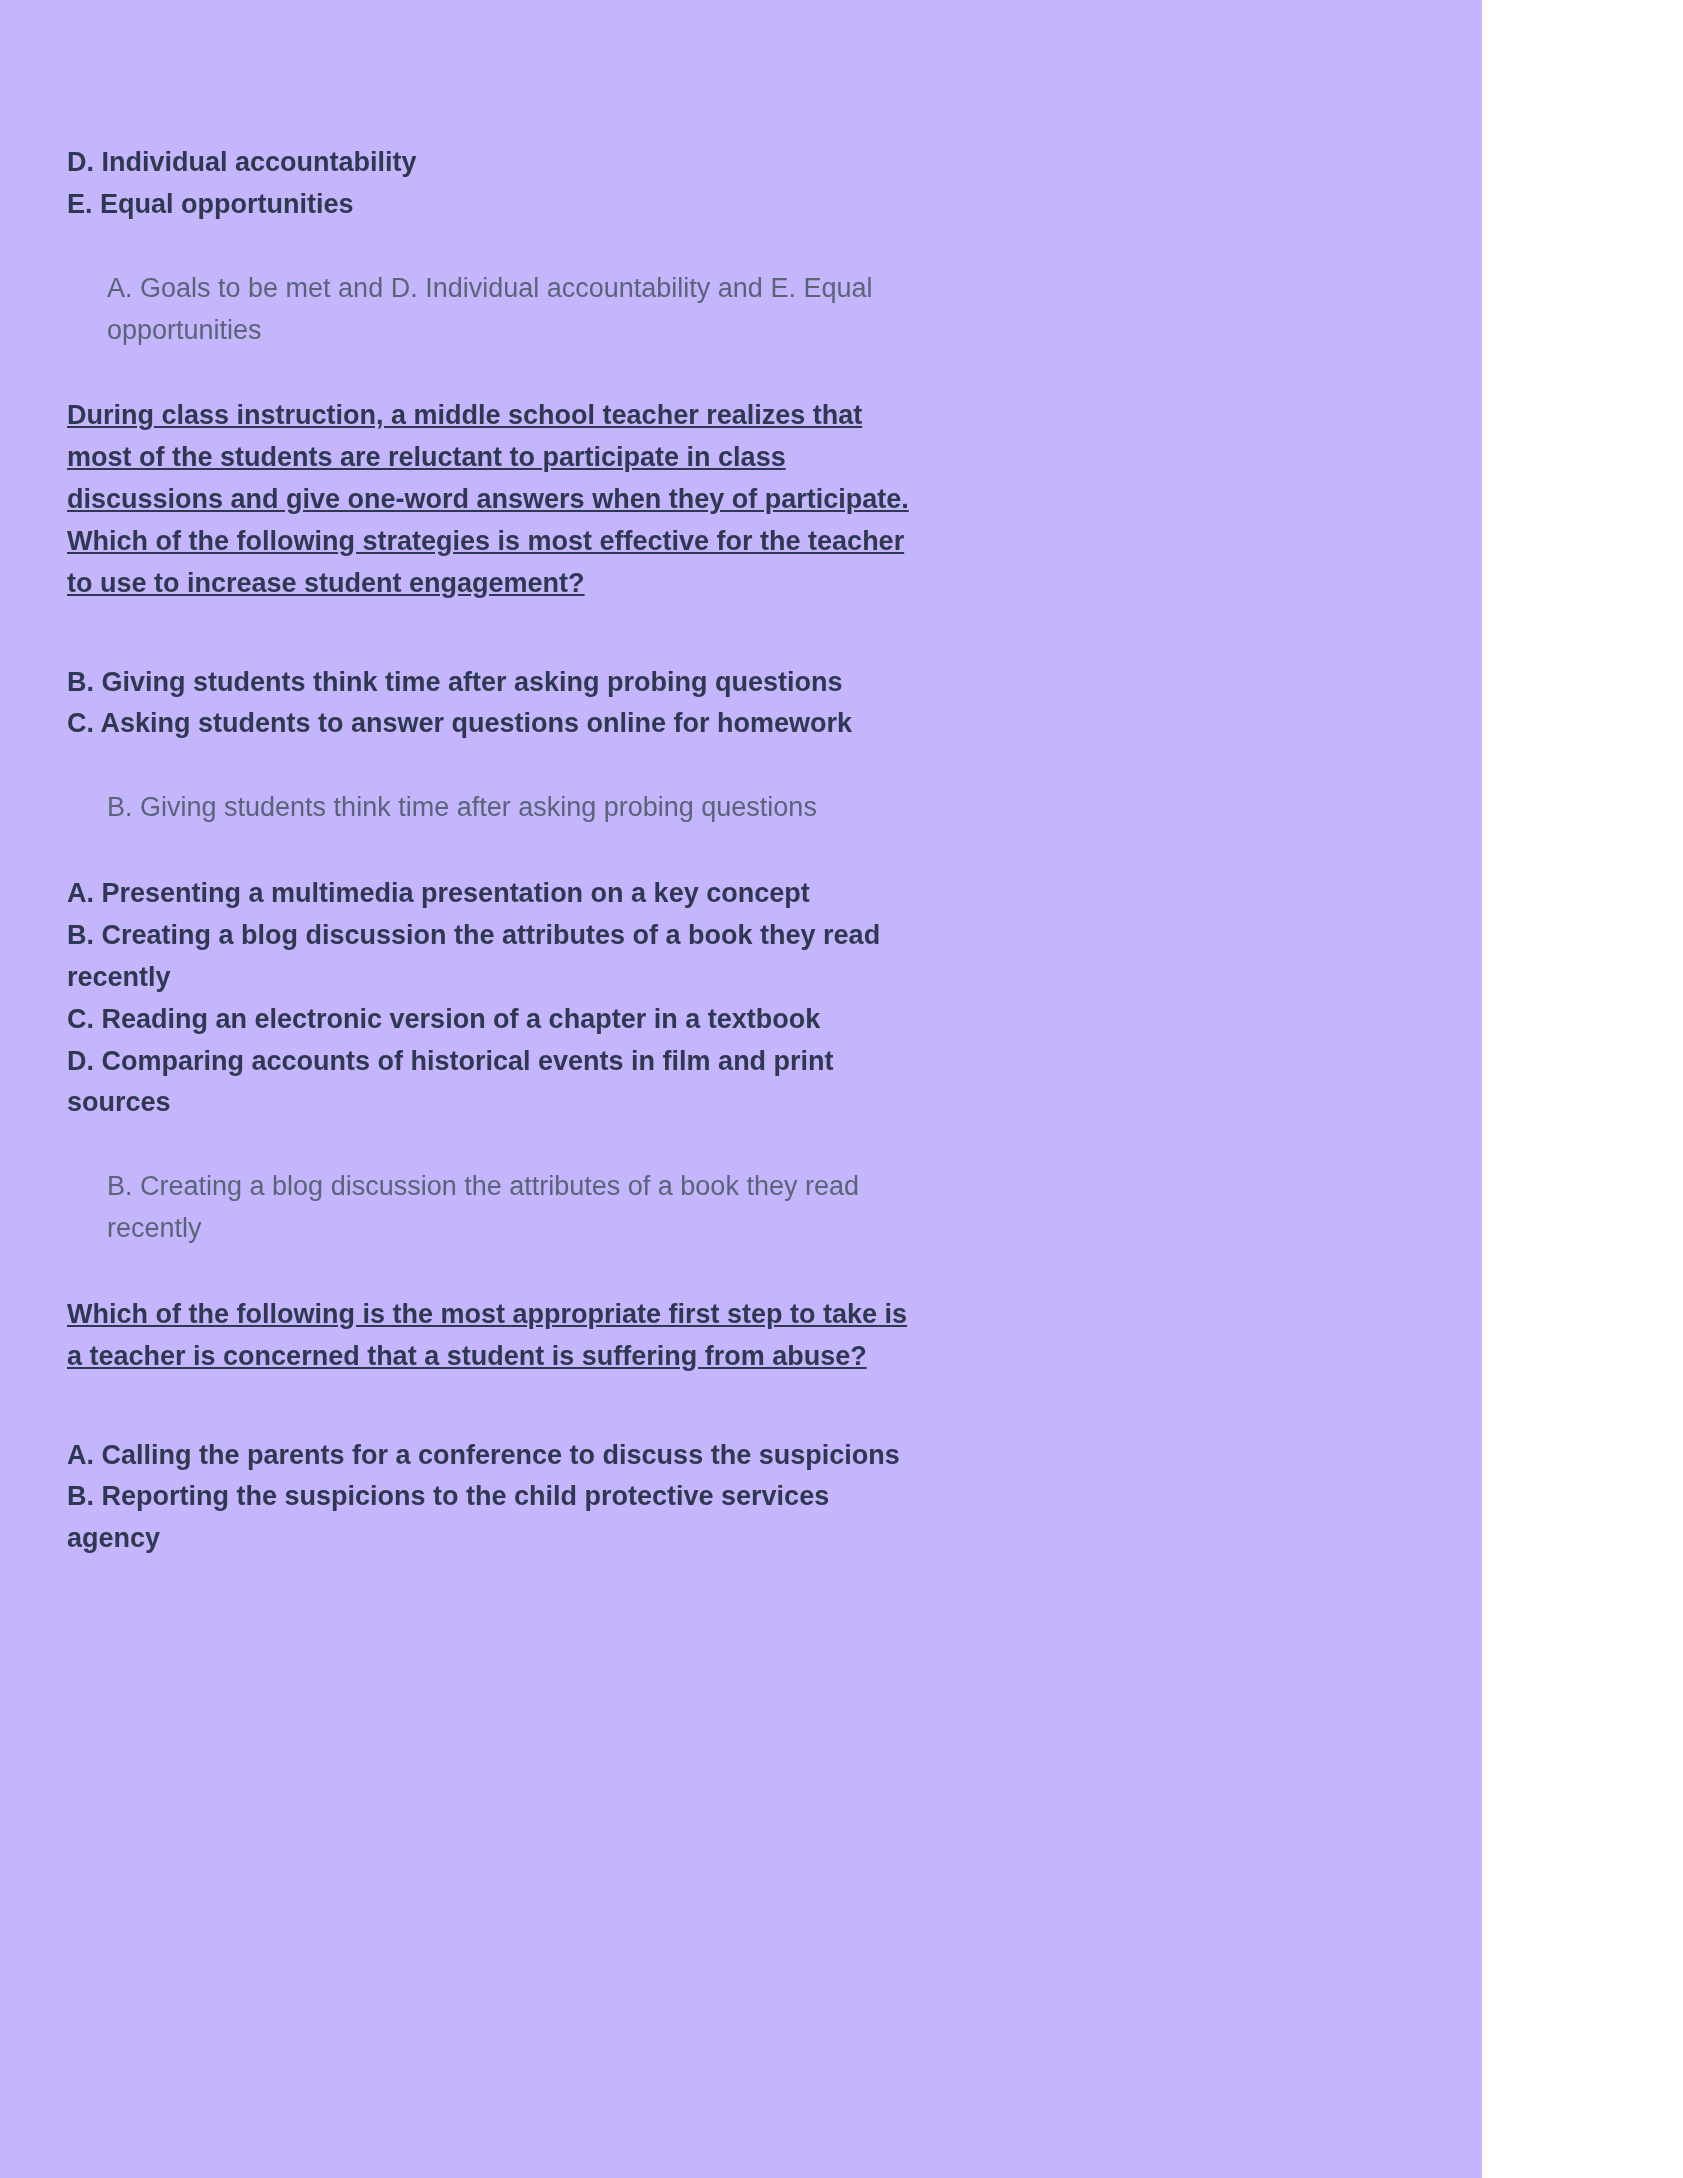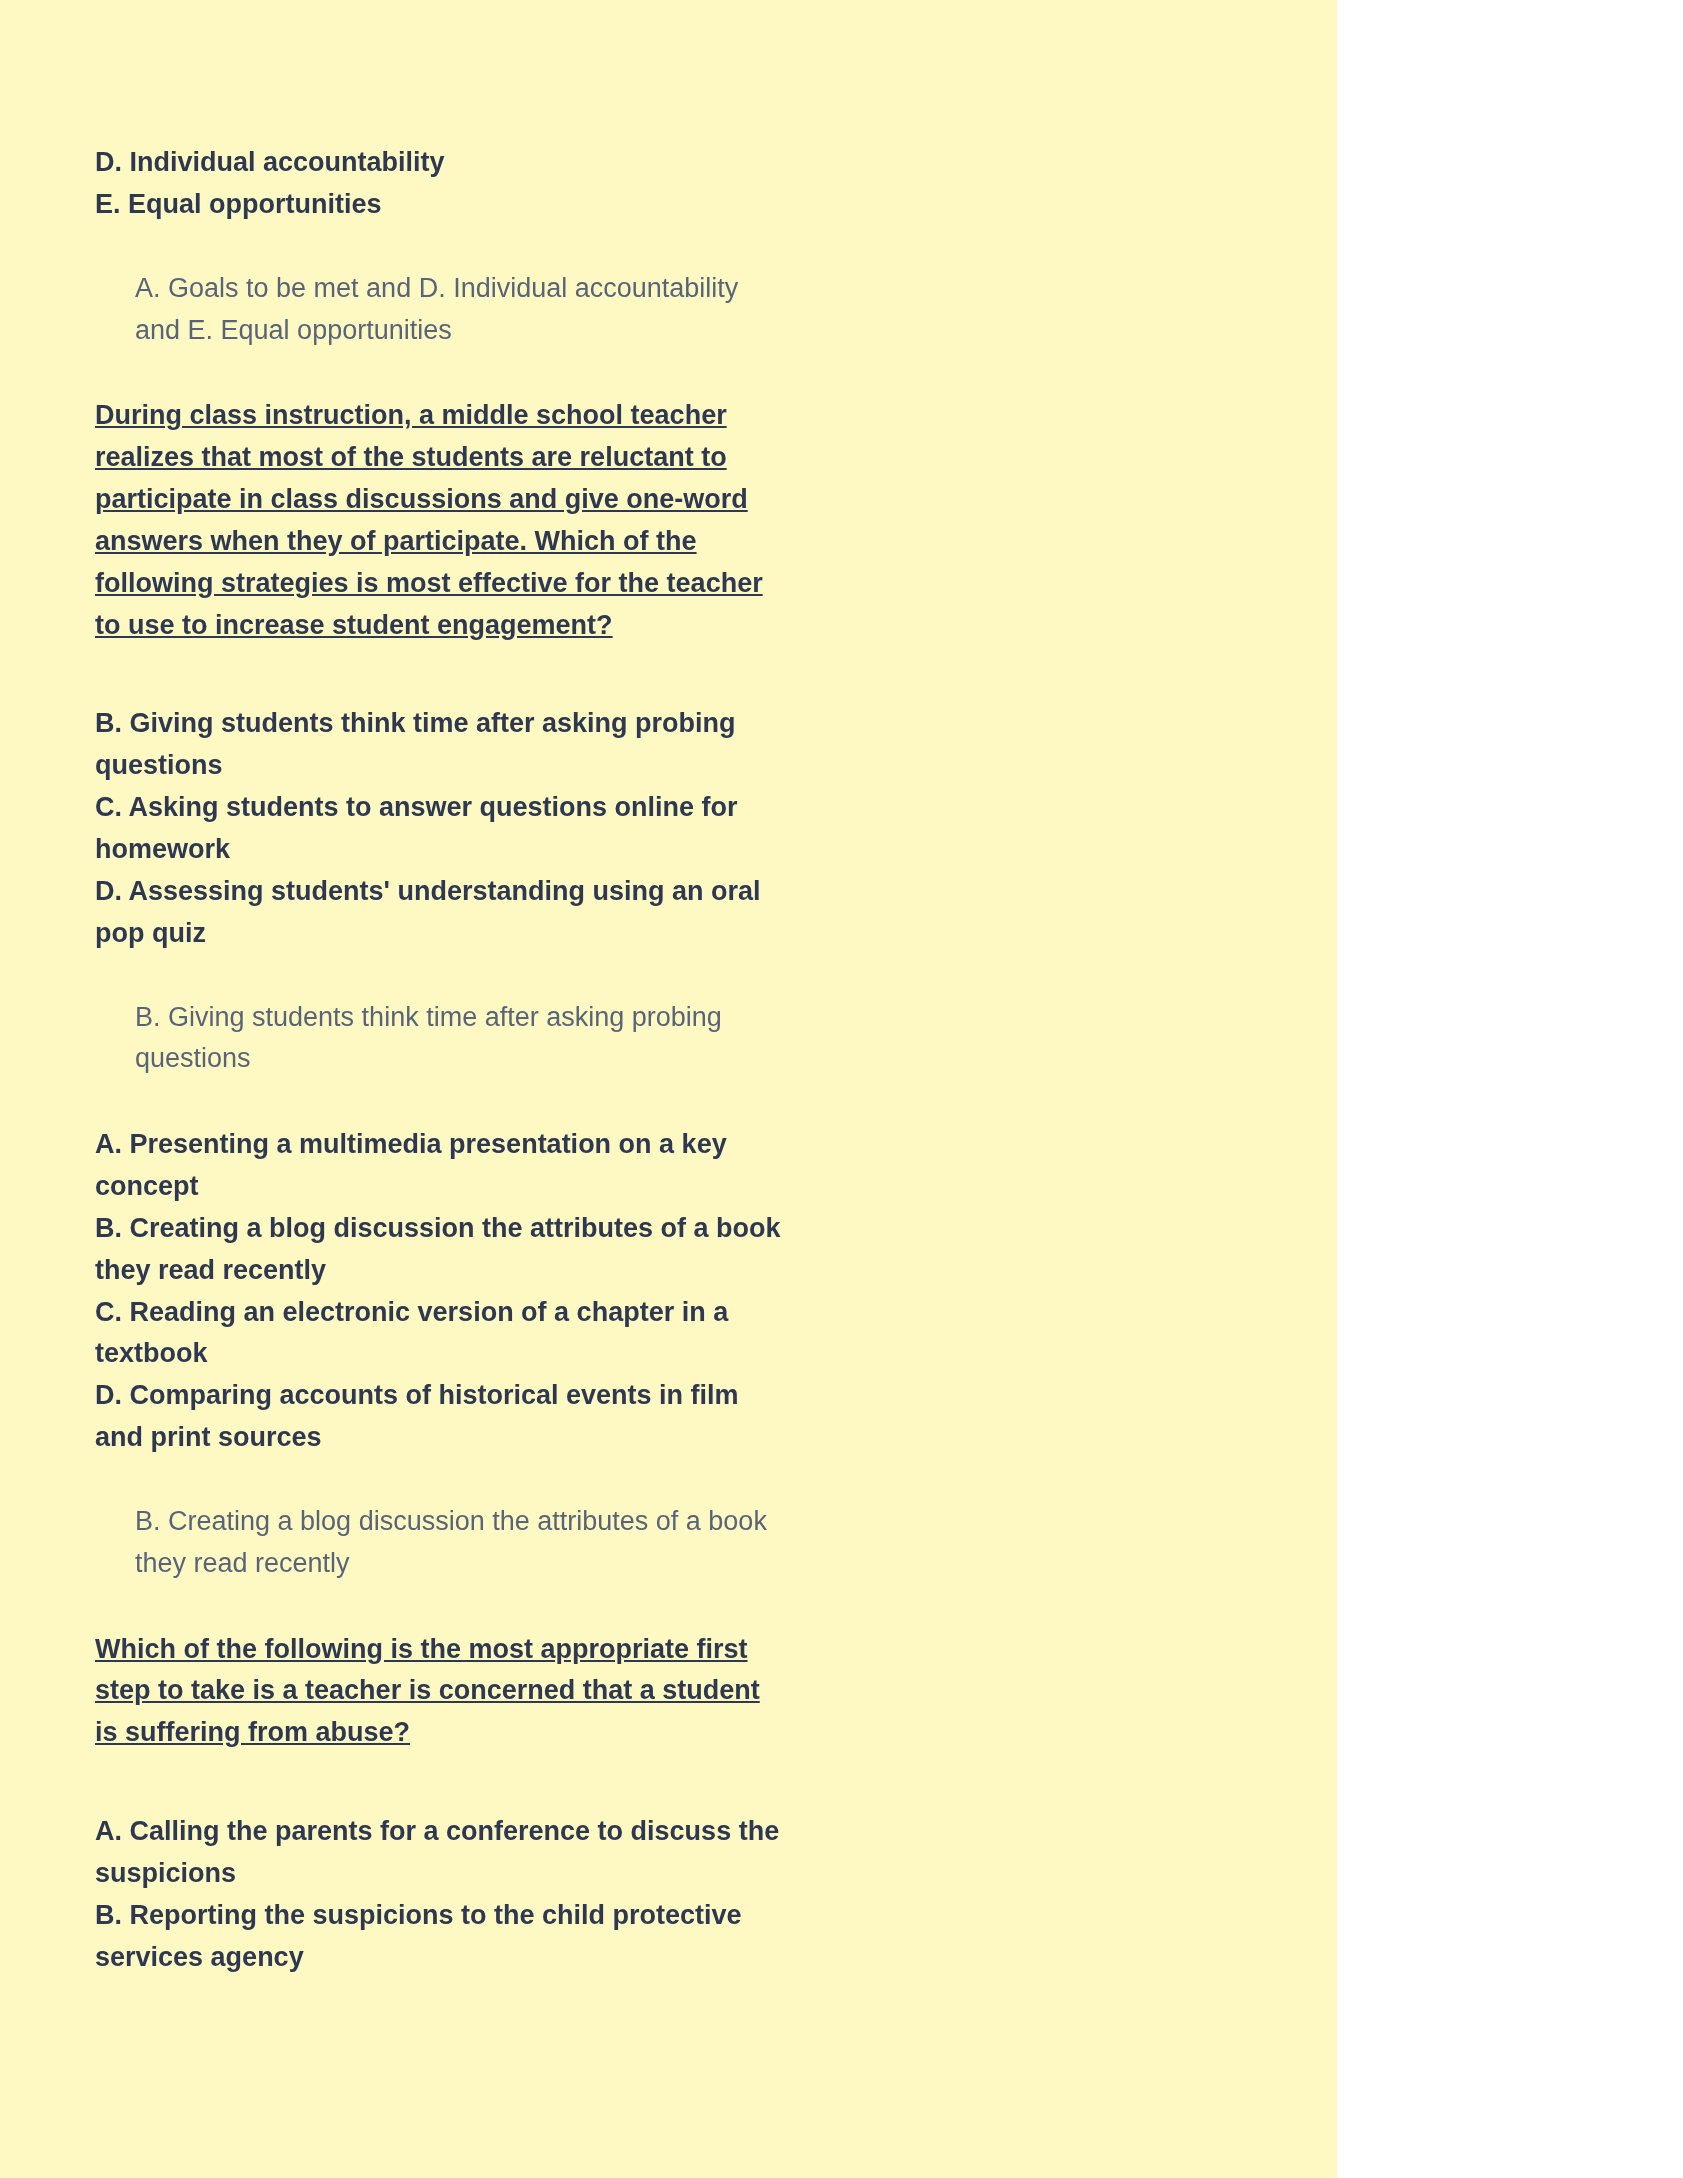"D. Individual accountability" .page { background: #fef9c3 -> #c4b5fd; padding: 142px 554px 99px 95px -> 142px 554px 99px 67px; width: 1337px -> 1482px }
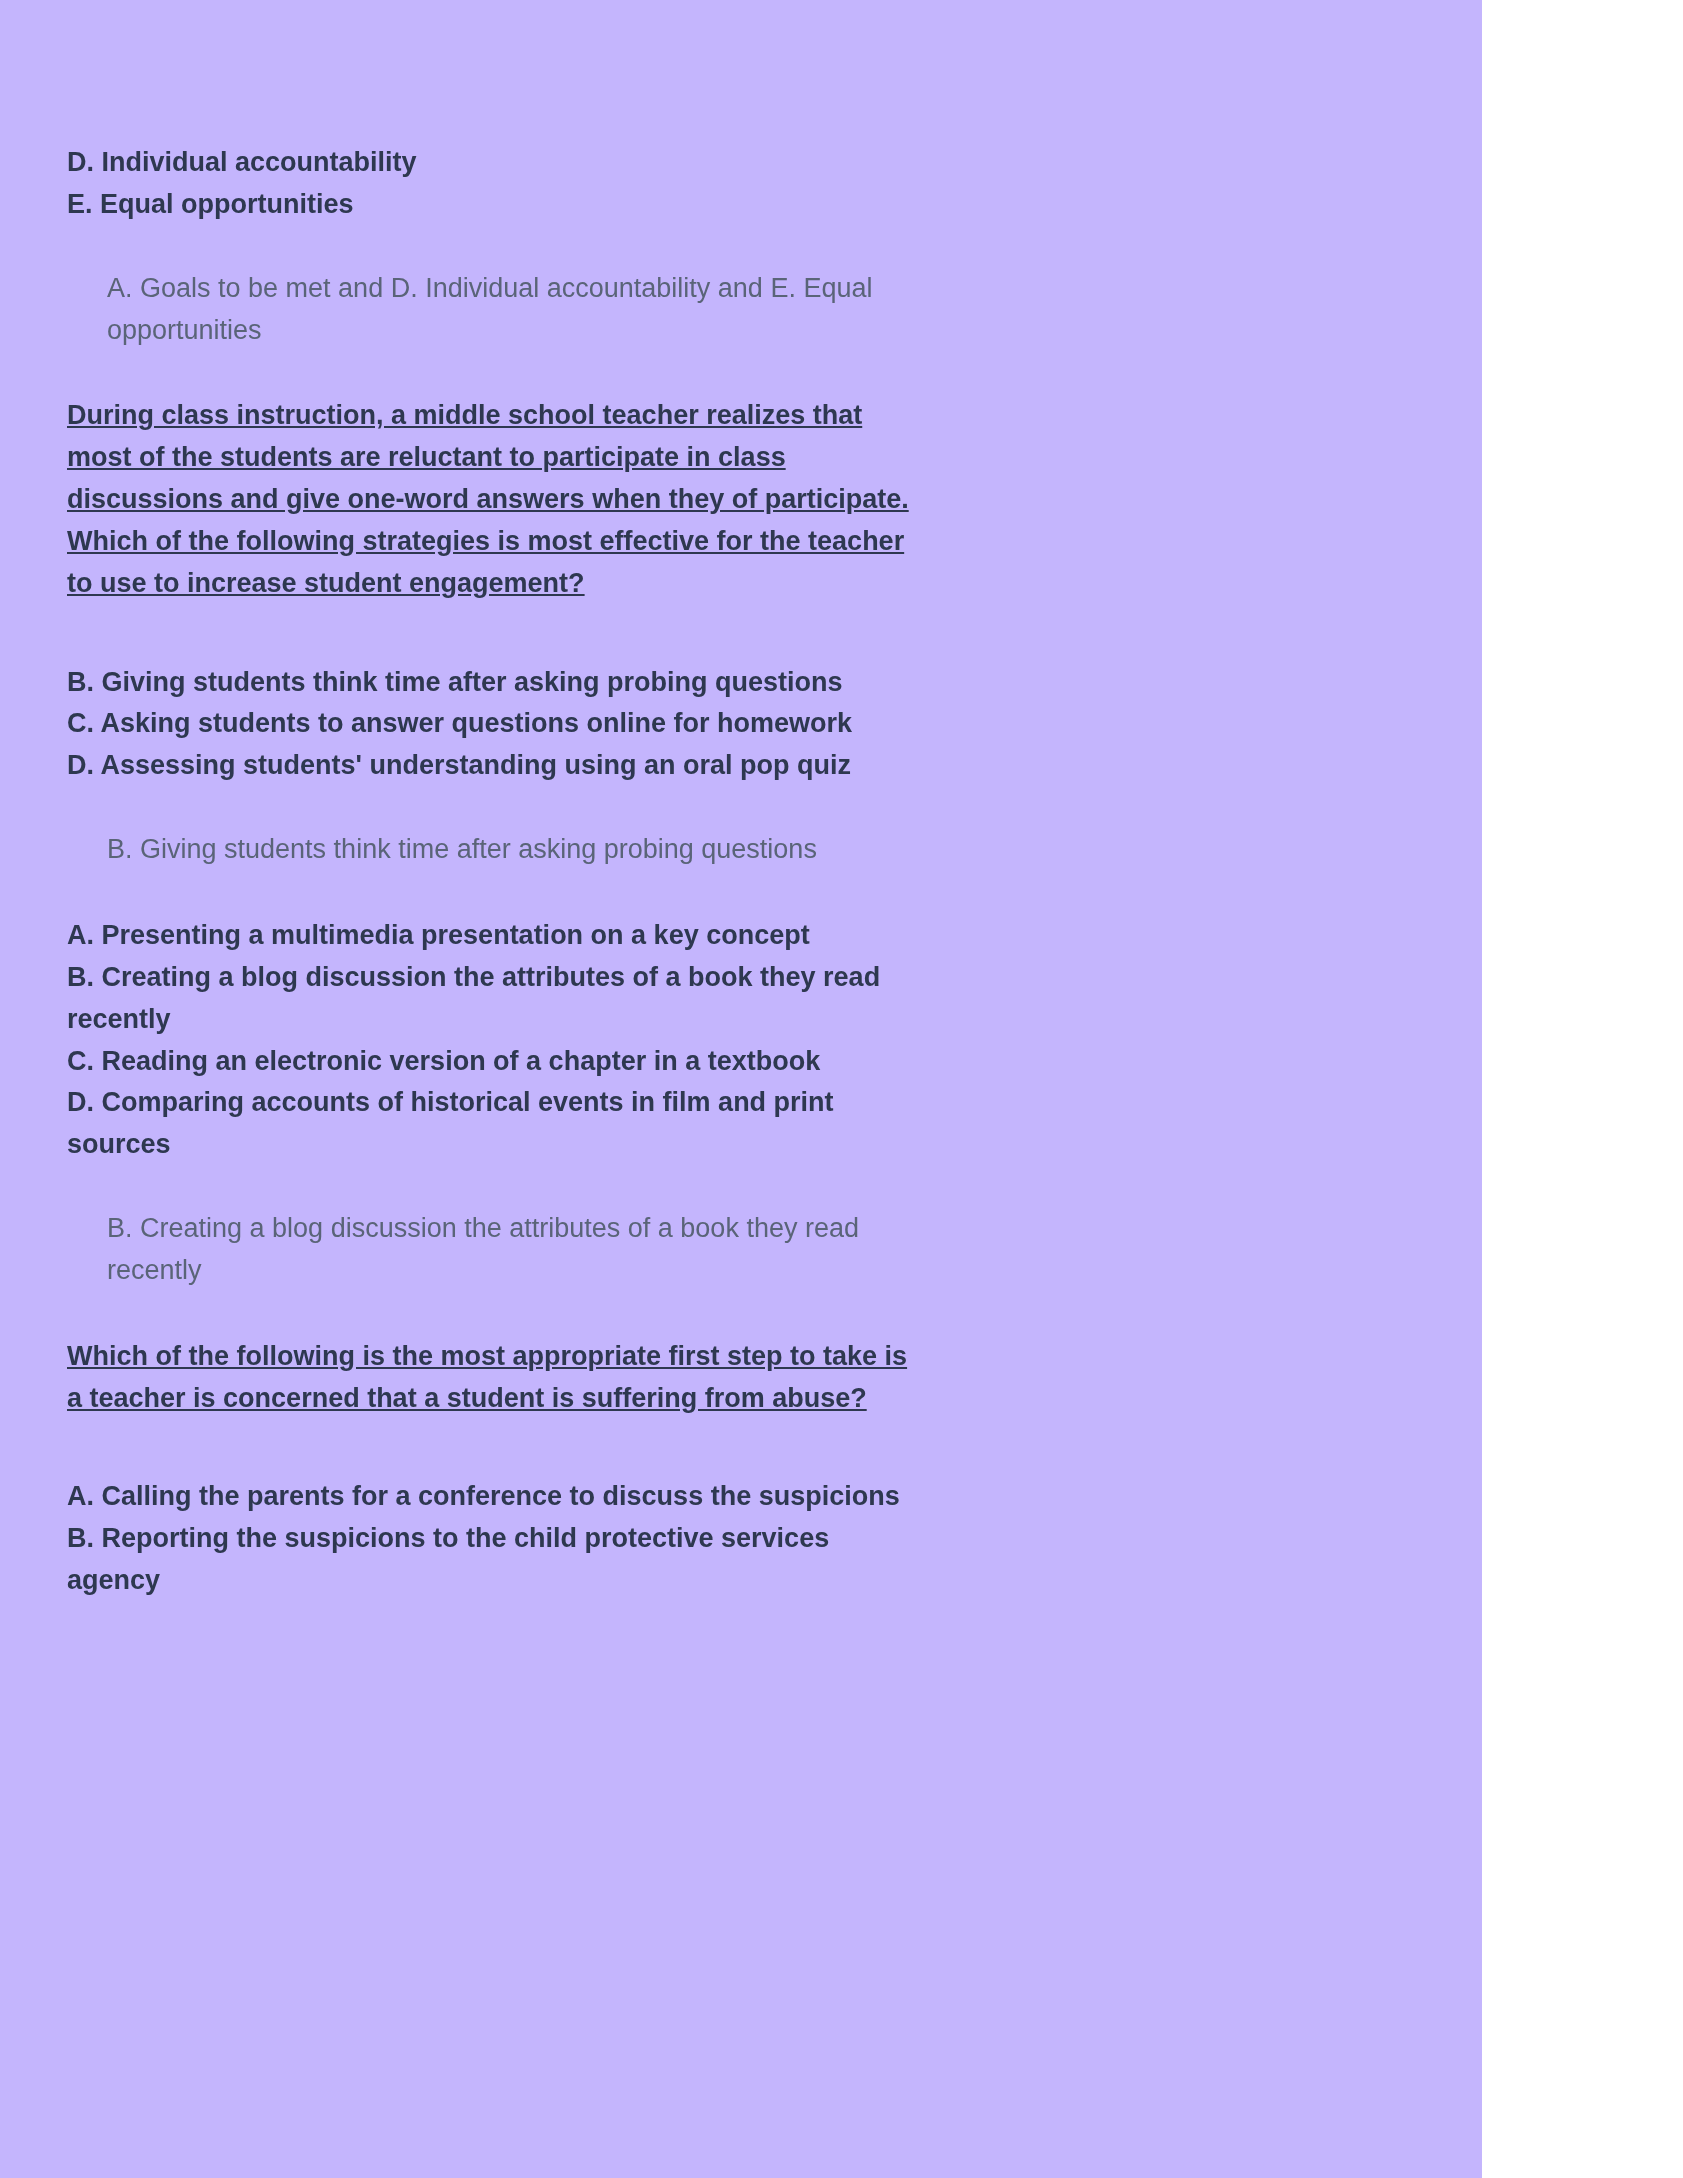"D. Assessing students' understanding" div.option-line { html: <div>D. Assessing students' understanding using an oral pop quiz</div> -> none }
